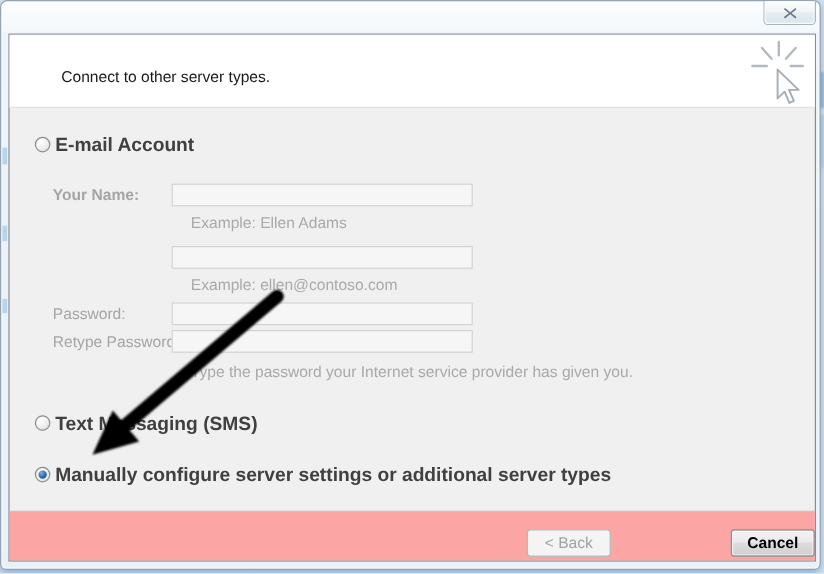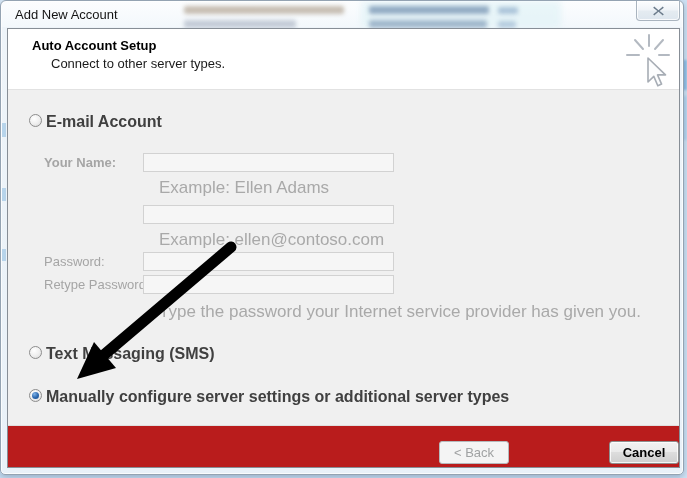"Add New Account" div.titlebar { html: <div> <div></div> <div></div> <div></div> <div></div> <div></div> <div></div> <div></div> <div>Add New Account</div> </div> -> none }
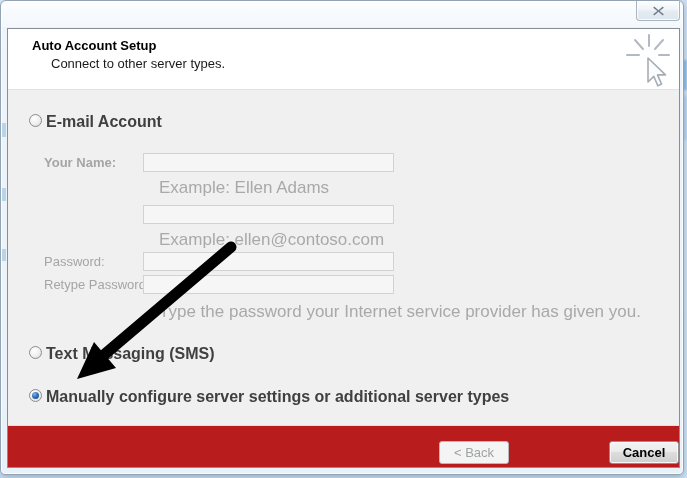"Auto Account Setup" div.h-title { html: <div>Auto Account Setup</div> -> none }
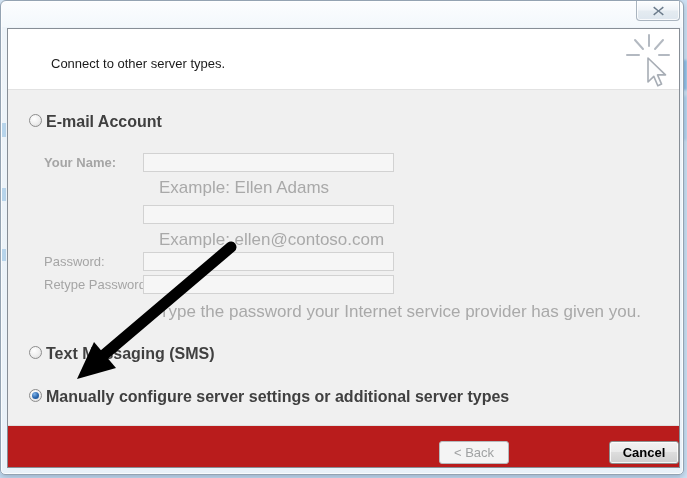"Example: Ellen Adams" .f-example, .f-note { font-size: 17px -> 13px }
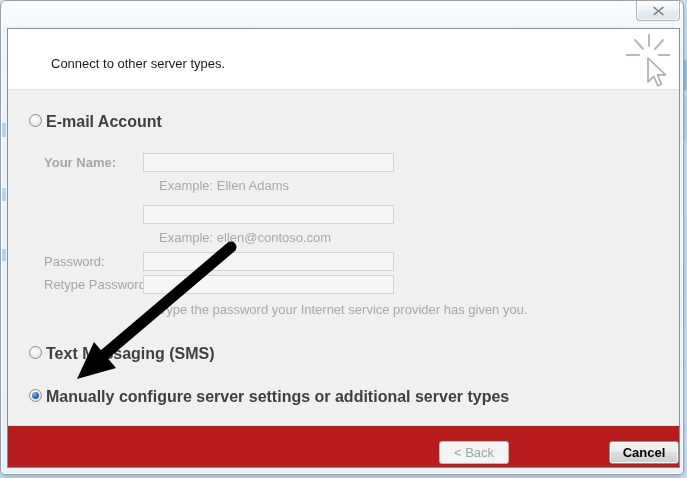"< Back" .footer { background: #b91c1c -> #fca5a5 }
